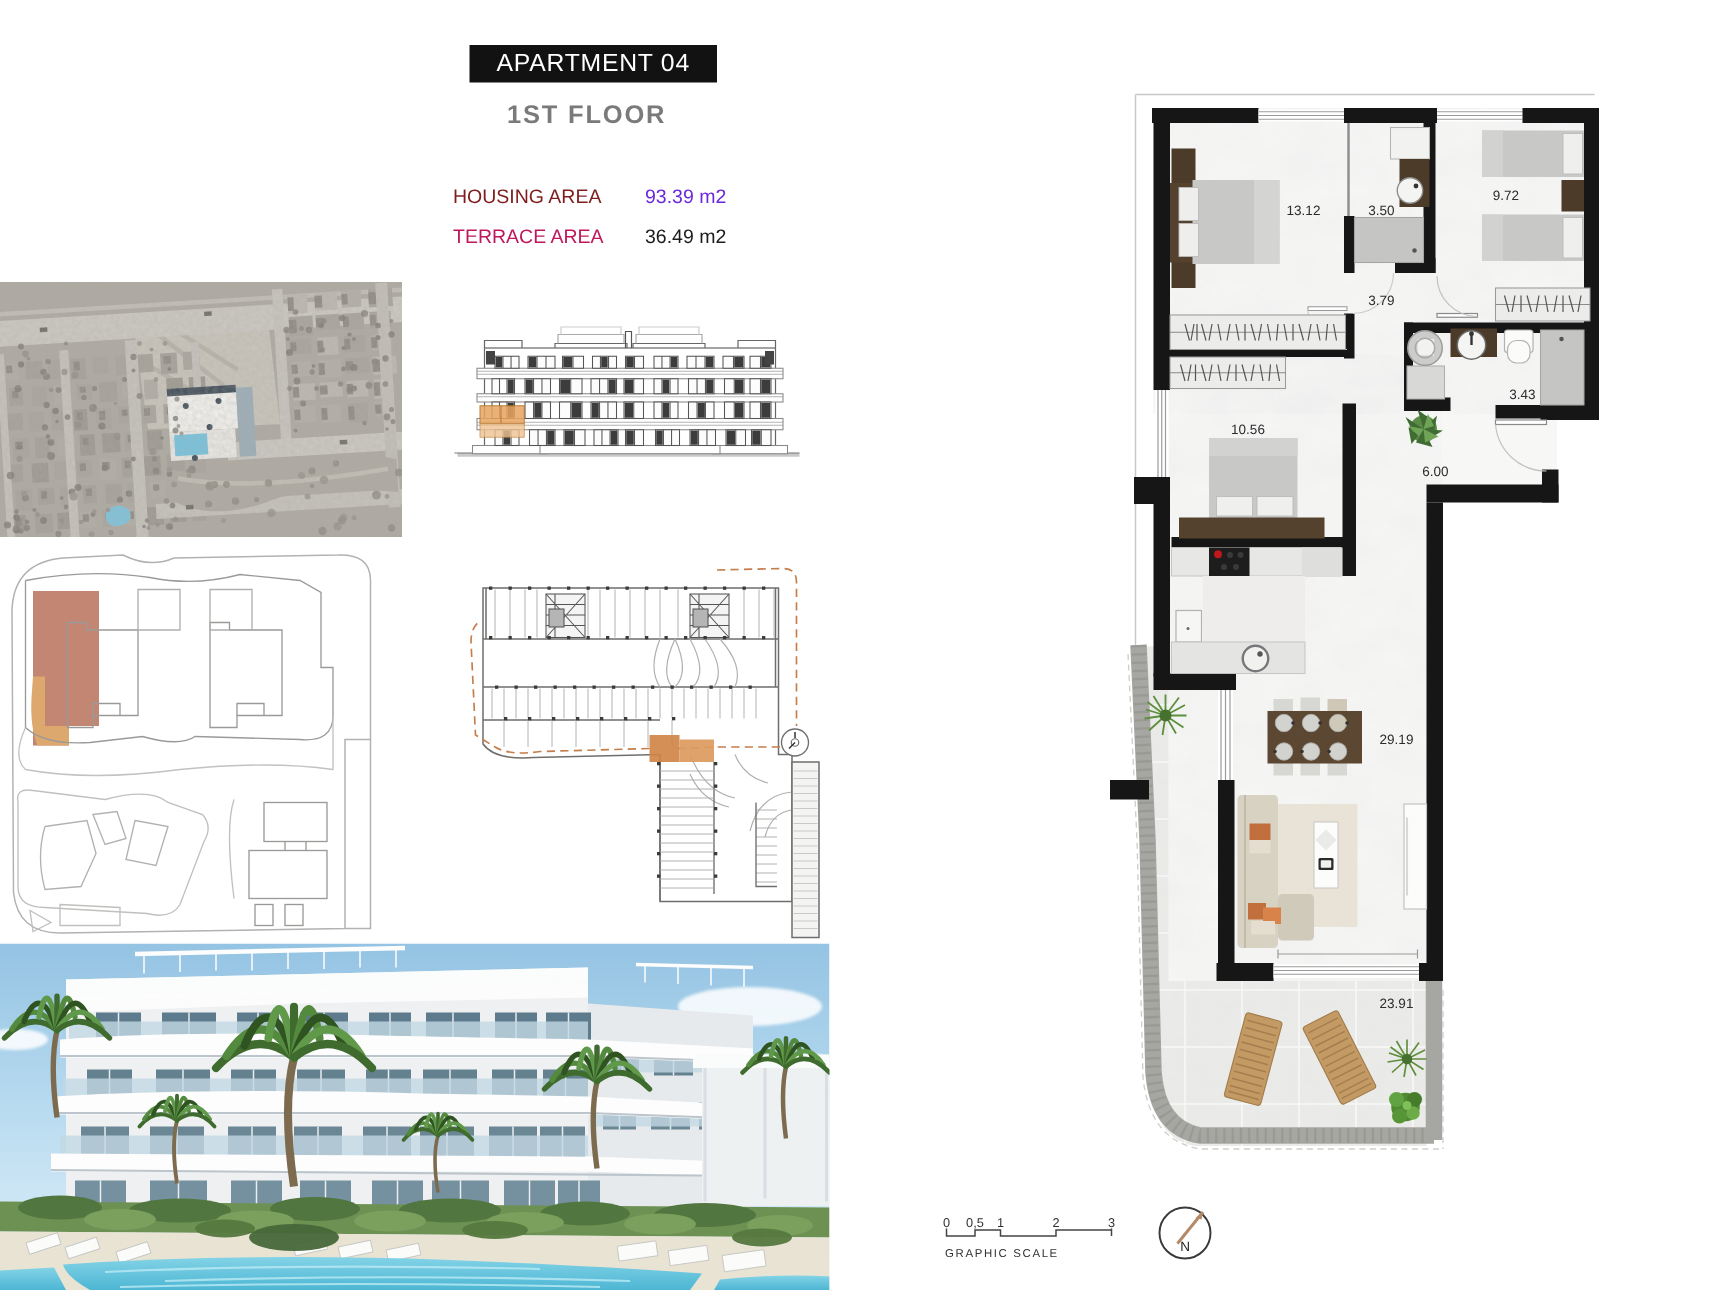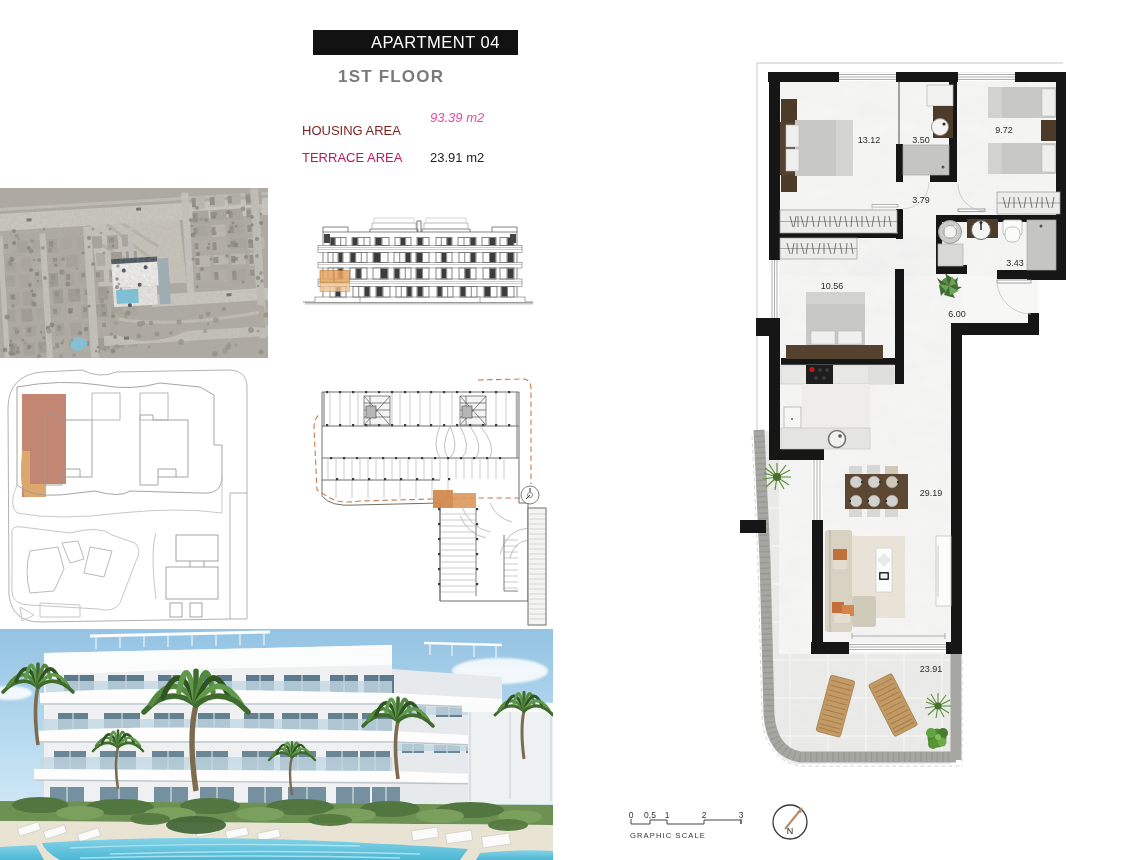"APARTMENT 04" div.abs { padding-left: 40px -> none }
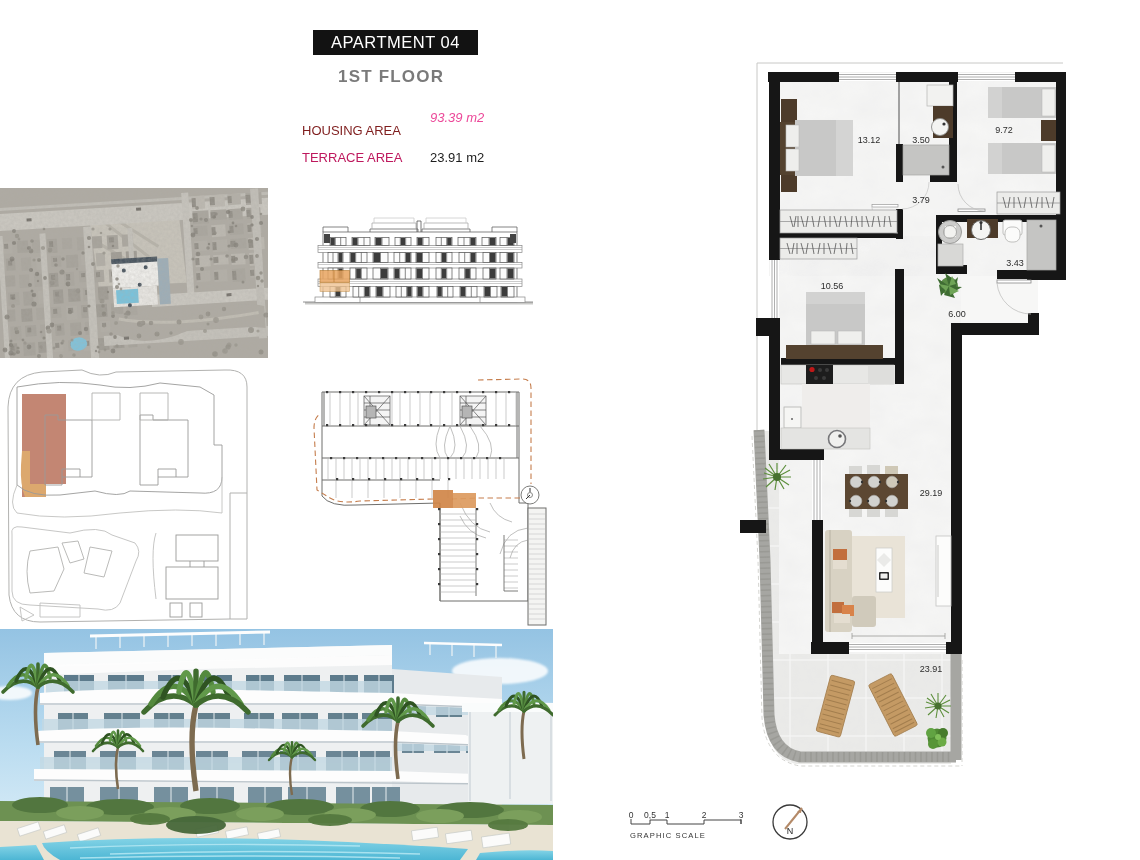"93.39 m2" div.abs { color: #ec4899 -> #6d28d9; font-style: italic -> none; top: 110px -> 123px }
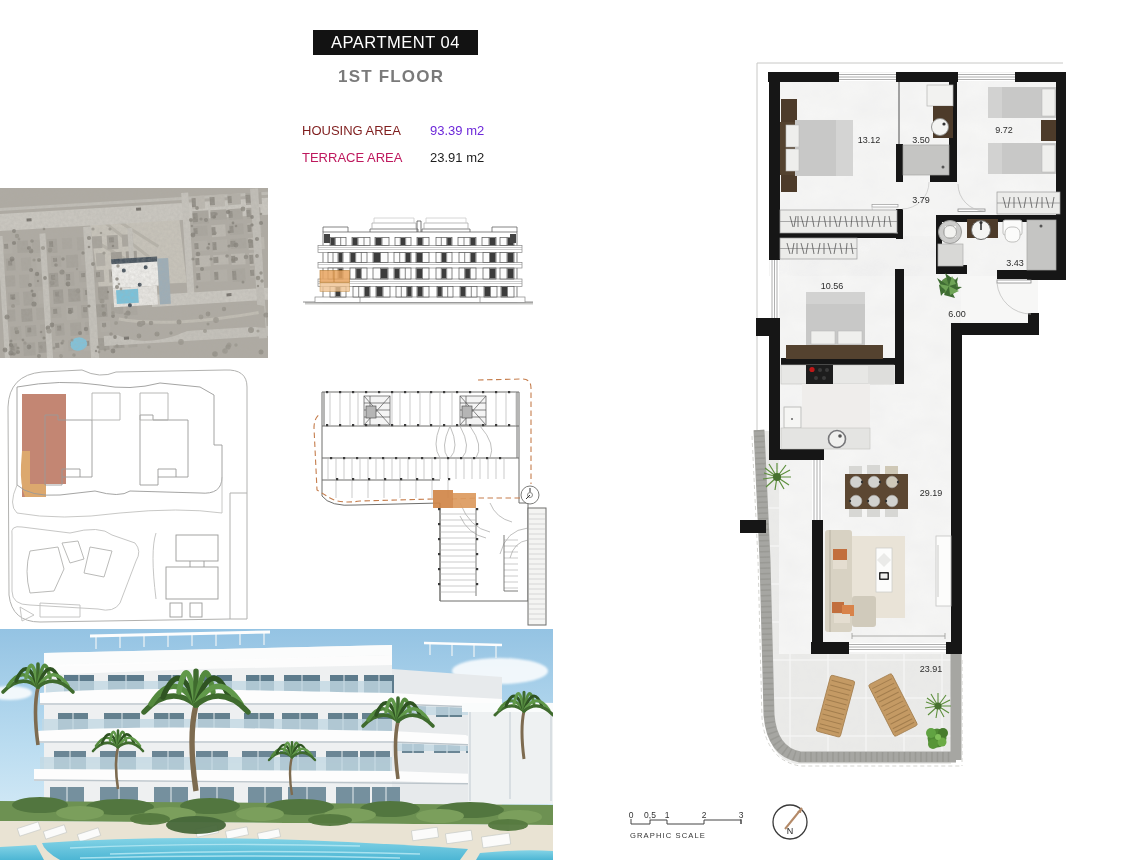"23.91 m2" div.abs { text: 23.91 -> 36.49 }
